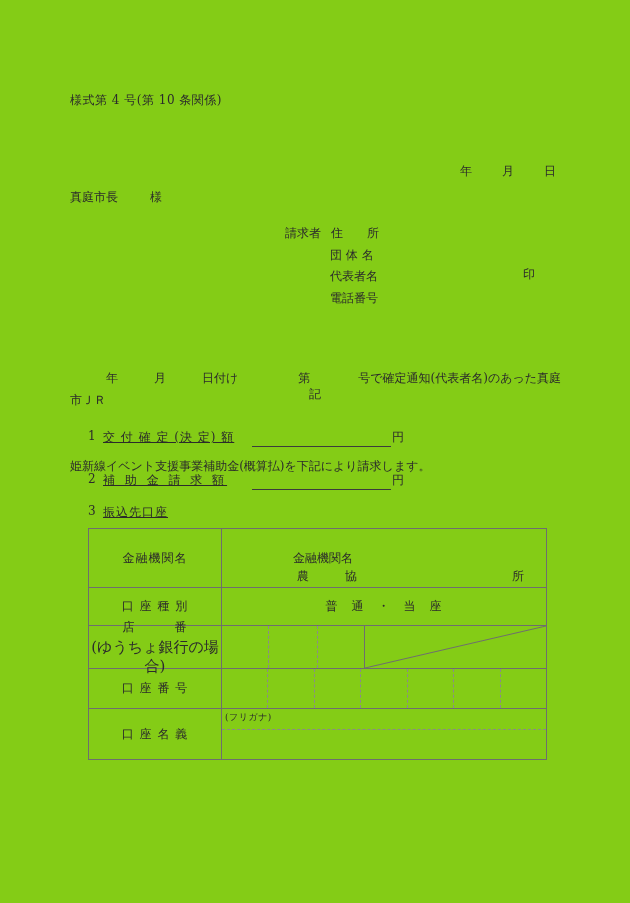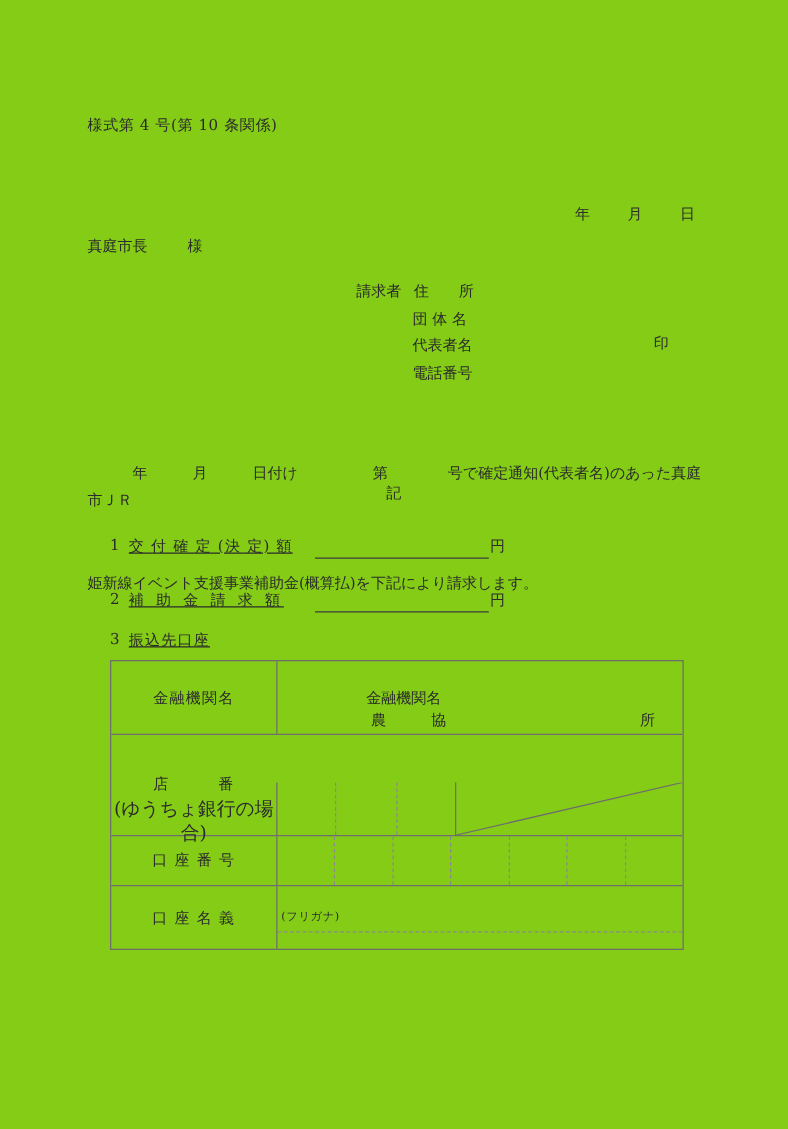"口 座 種 別" div.t-row { html: none -> <div> <div> <span>口 座 種 別</span> </div> <div> <div>普 通 ・ 当 座</div> </div> </div> }
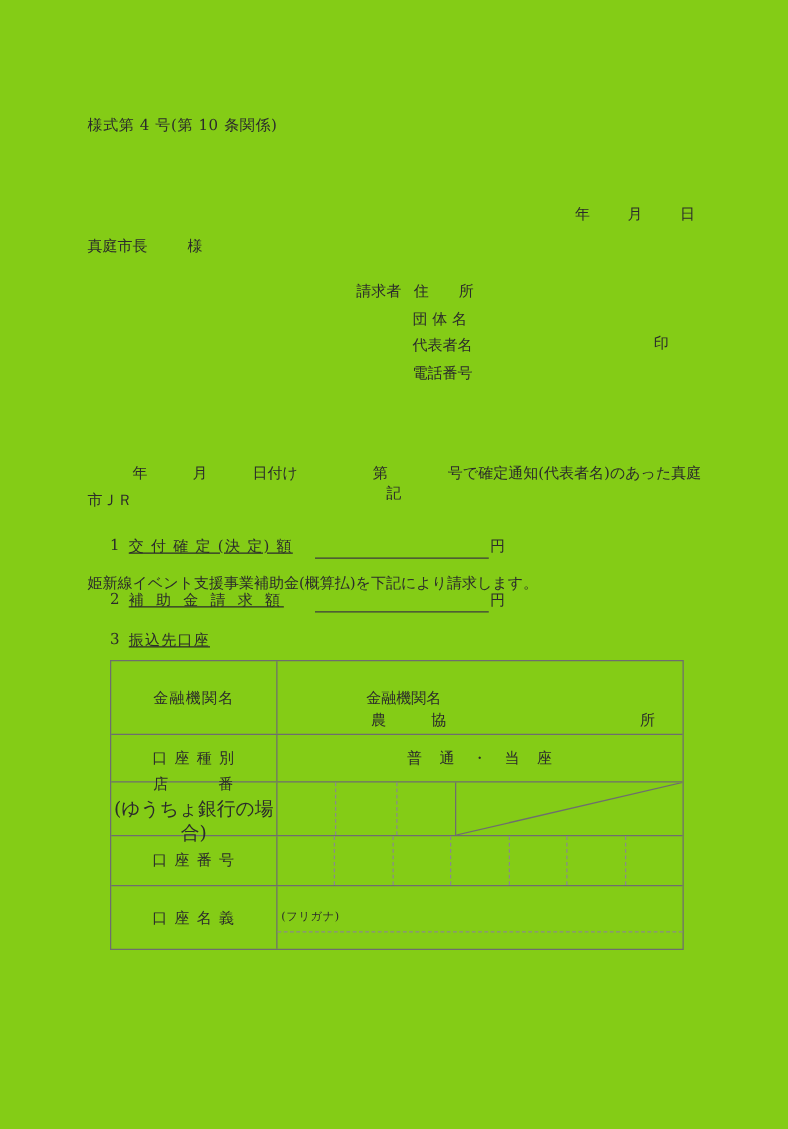"(フリガナ)" .furigana-strip { top: 16px -> 0 }
